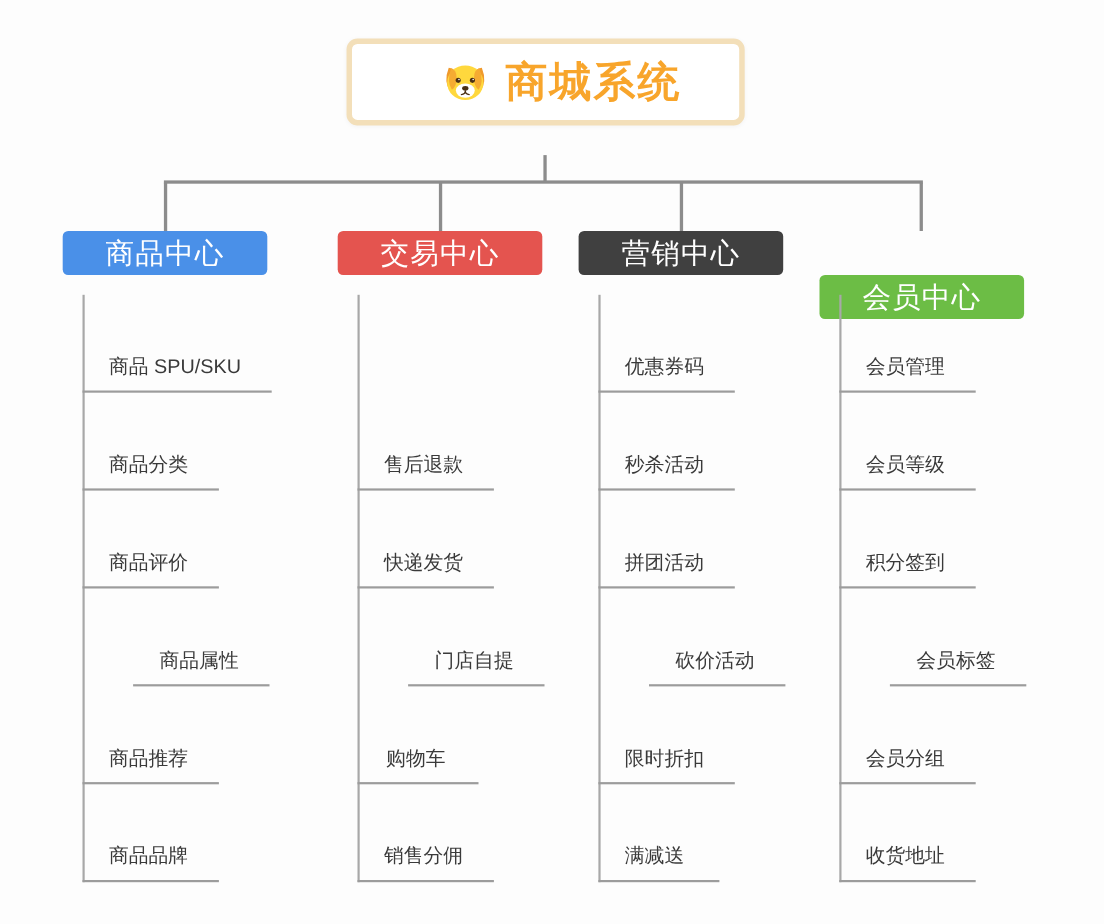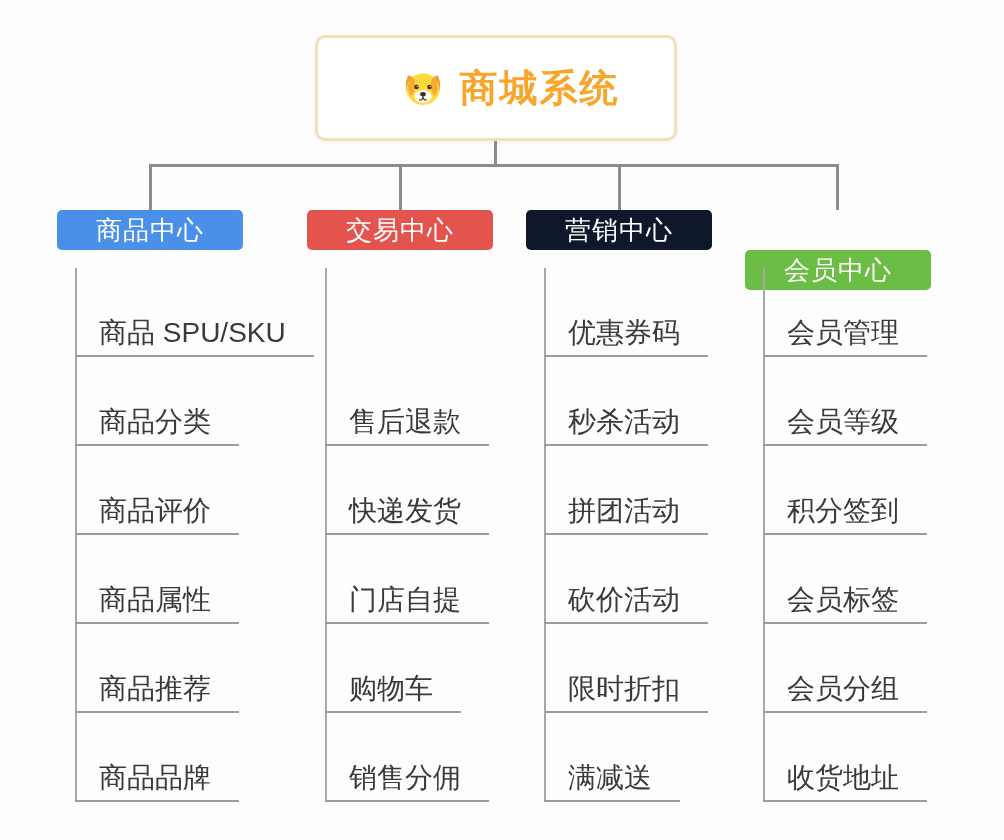"商城系统" .root-node { border: 3px solid #eab308 -> 5px solid #eab308; height: 106px -> 79px }
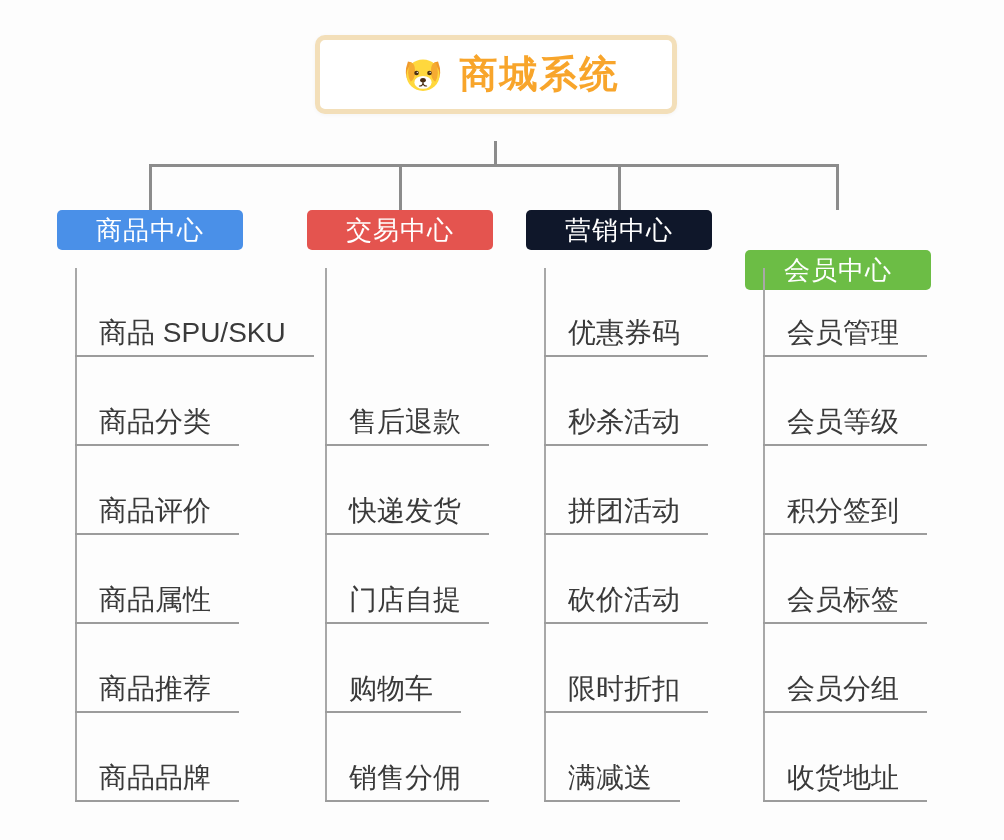"营销中心" div.branch-box { background-color: #0f172a -> #404040 }
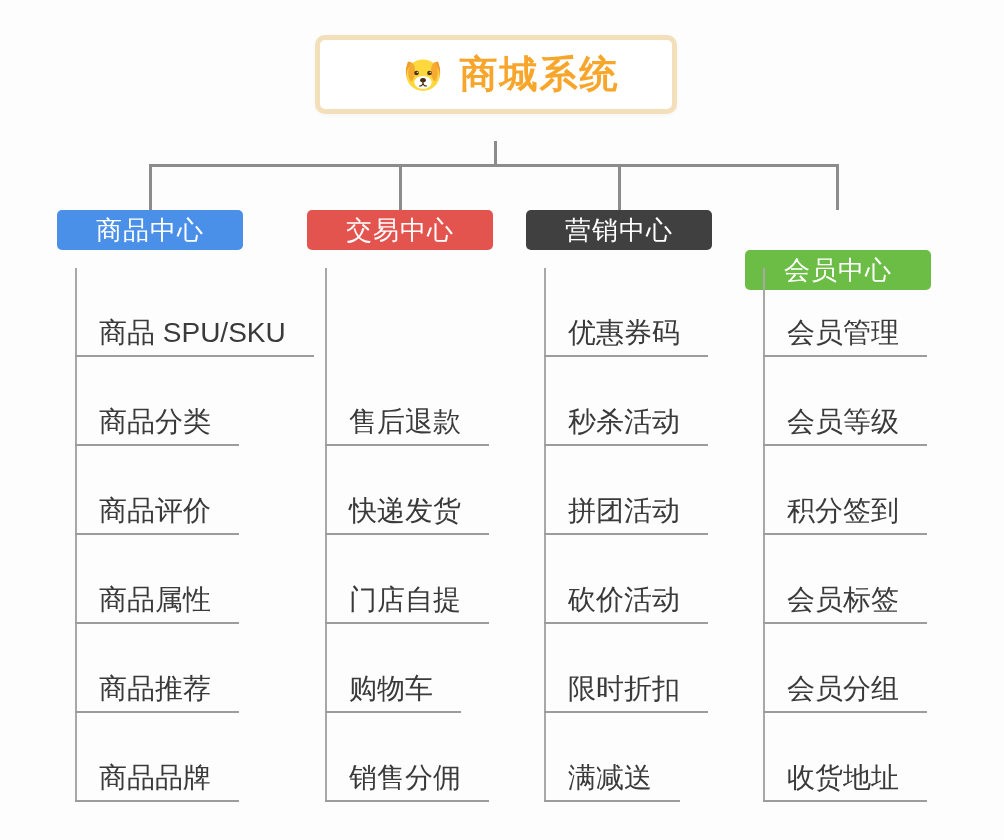"商品 SPU/SKU" .child { font-size: 28px -> 18px }
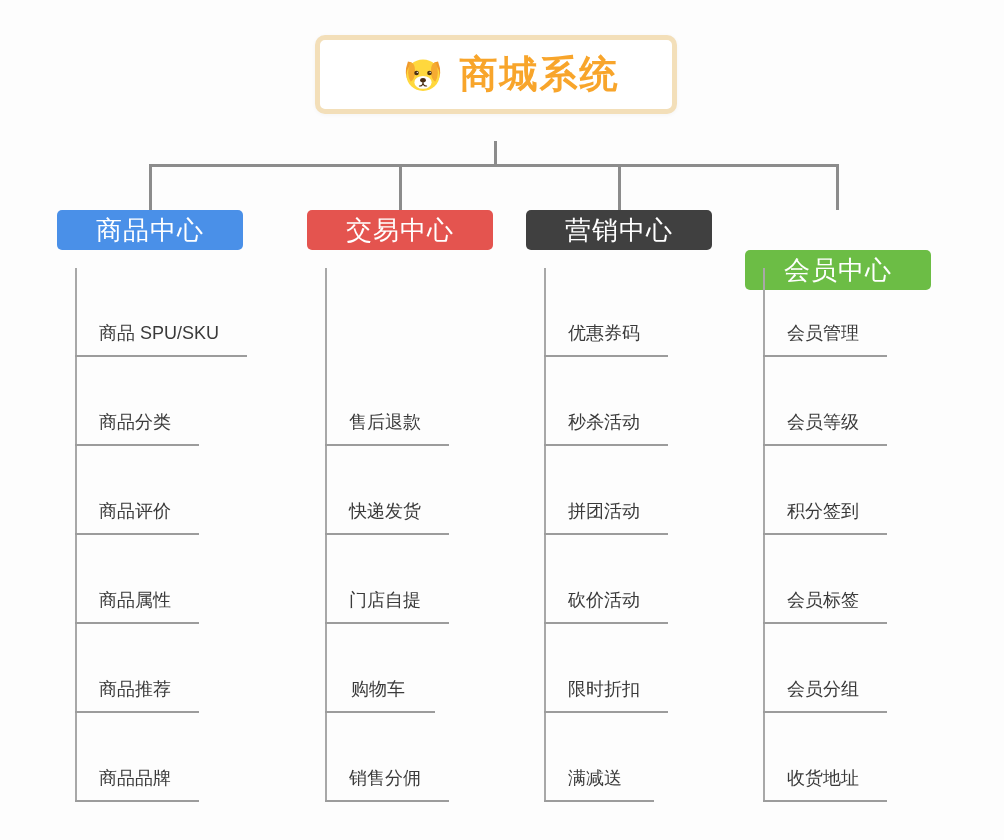"商品属性" .c4 { margin-left: none -> 46px }
